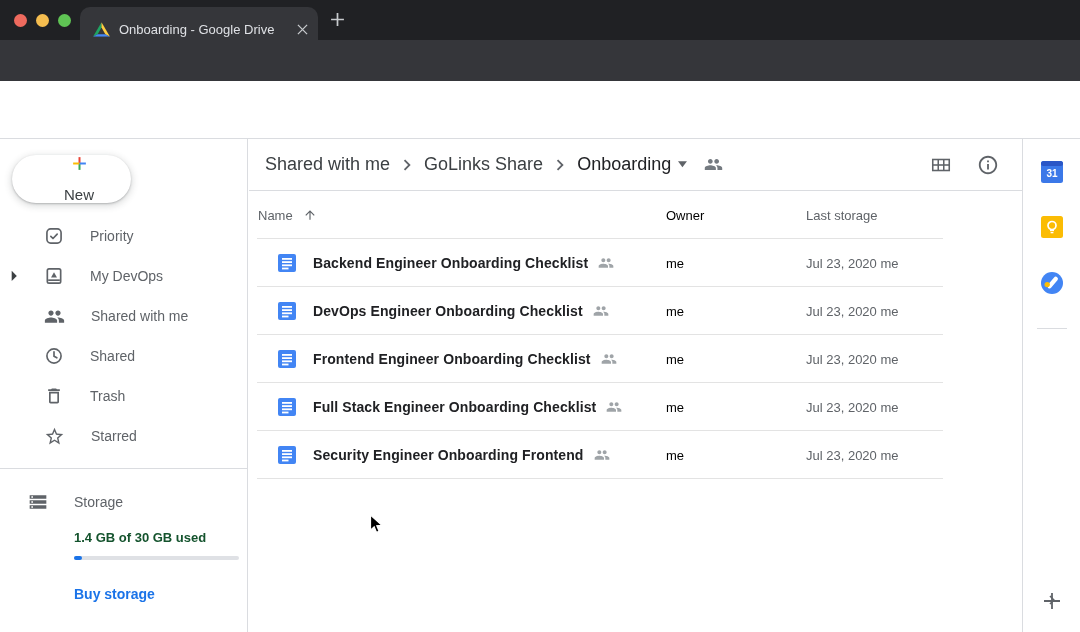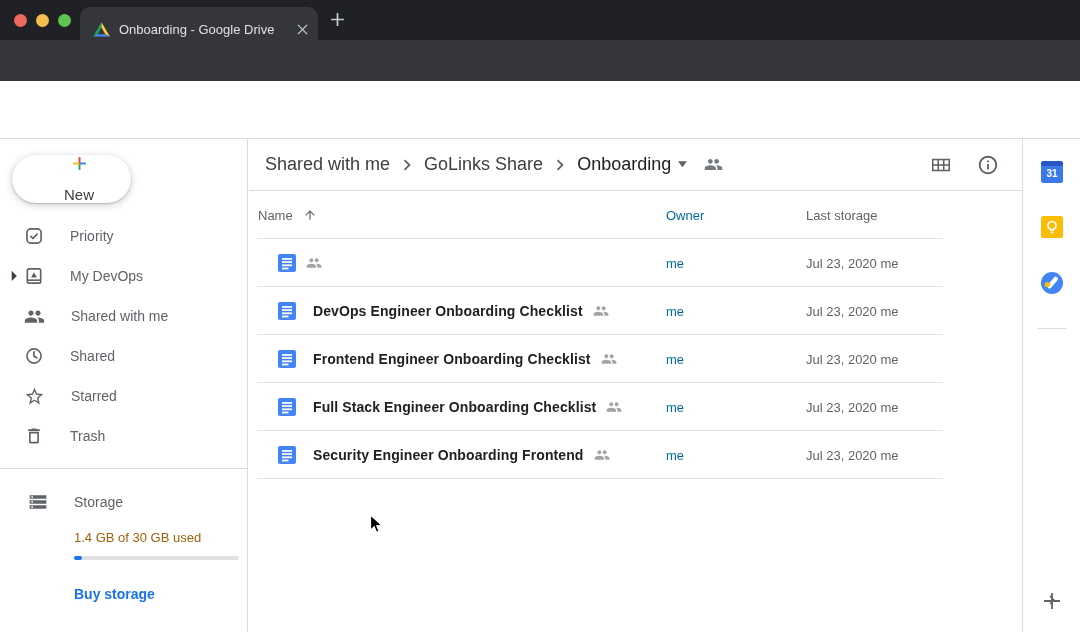"Owner" .col-owner { color: #0369a1 -> #000000 }
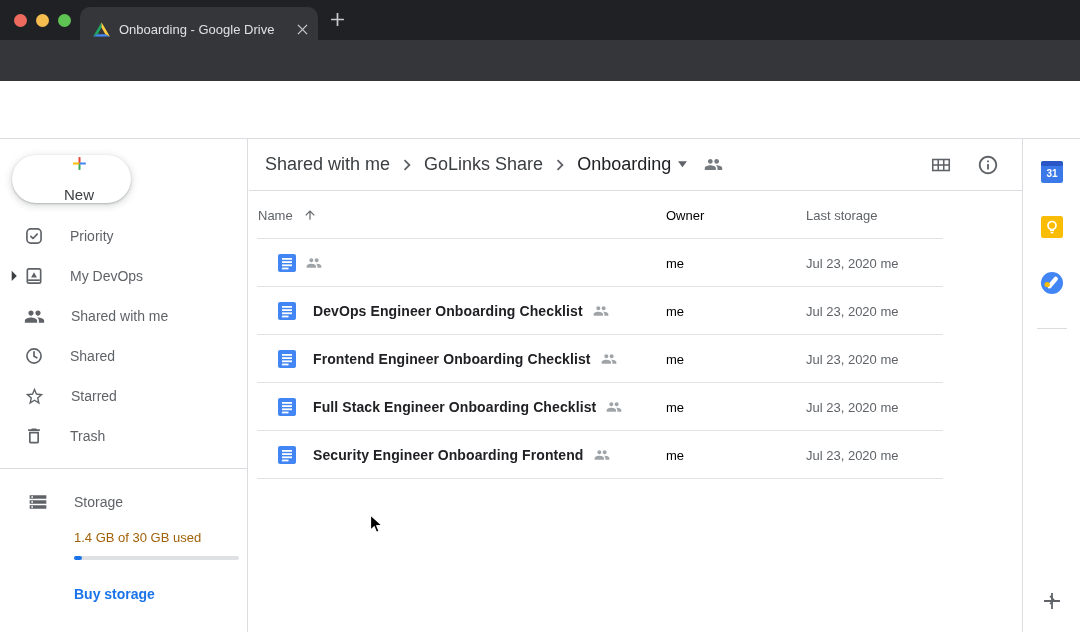"Priority" .nav-item { padding-left: 24px -> 44px }
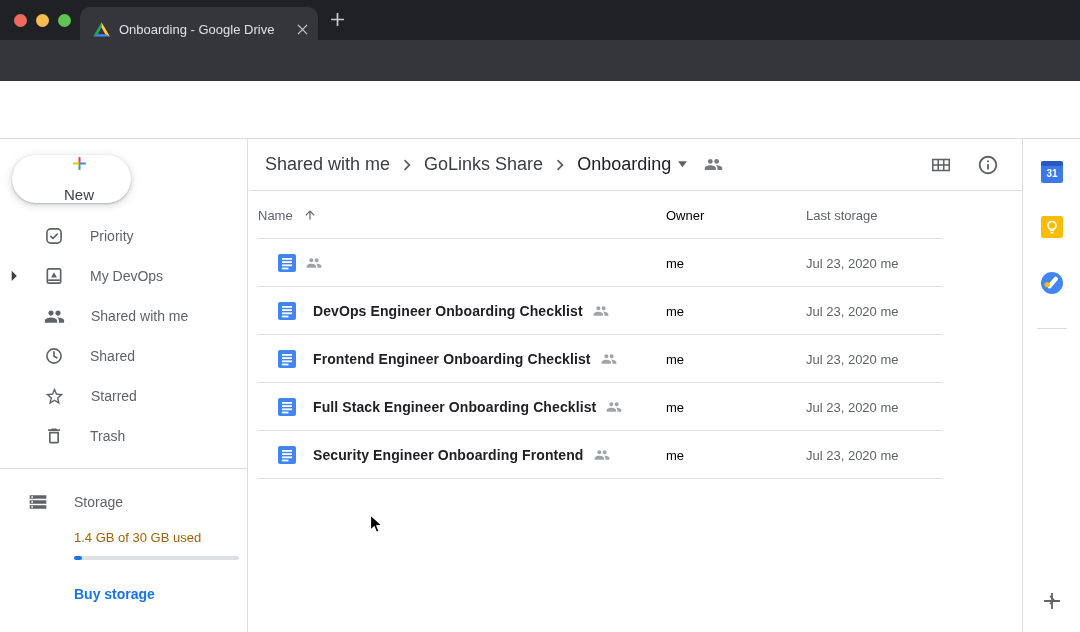"Backend Engineer Onboarding Checklist" span.fname { html: none -> <span>Backend Engineer Onboarding Checklist</span> }
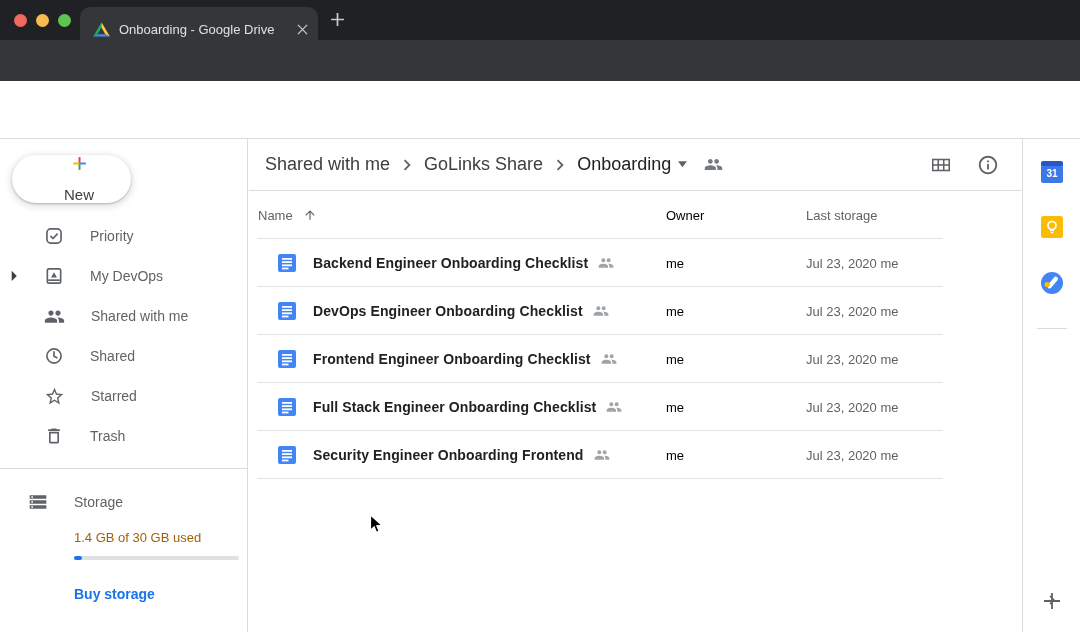"Starred" div.nav-item { order: before "Trash" -> after "Trash" }
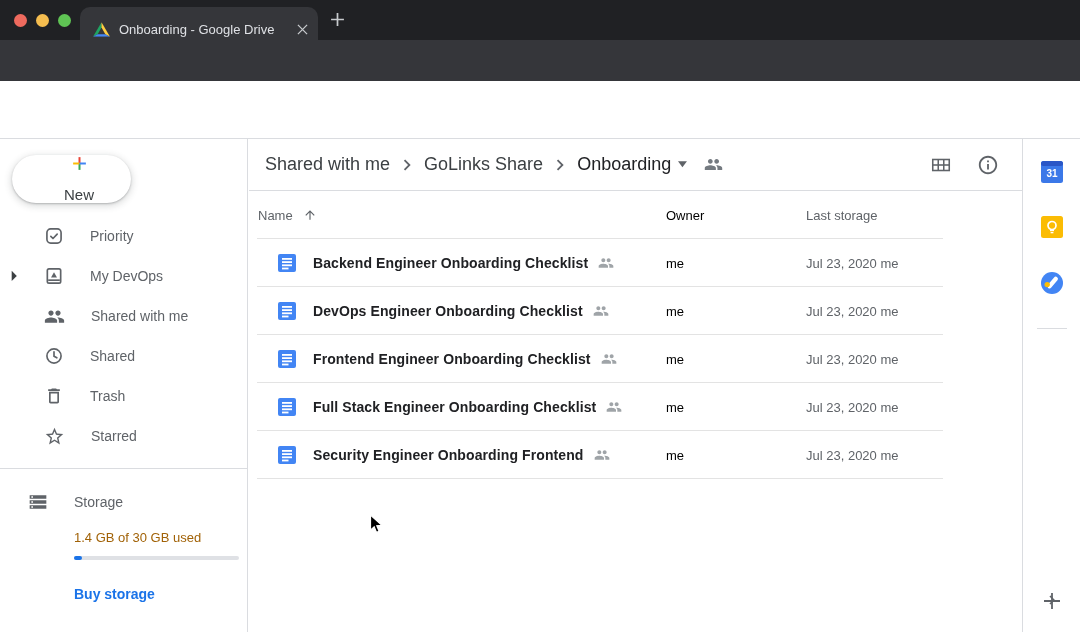"1.4 GB of 30 GB" .usage { color: #a16207 -> #14532d; font-weight: none -> bold }
